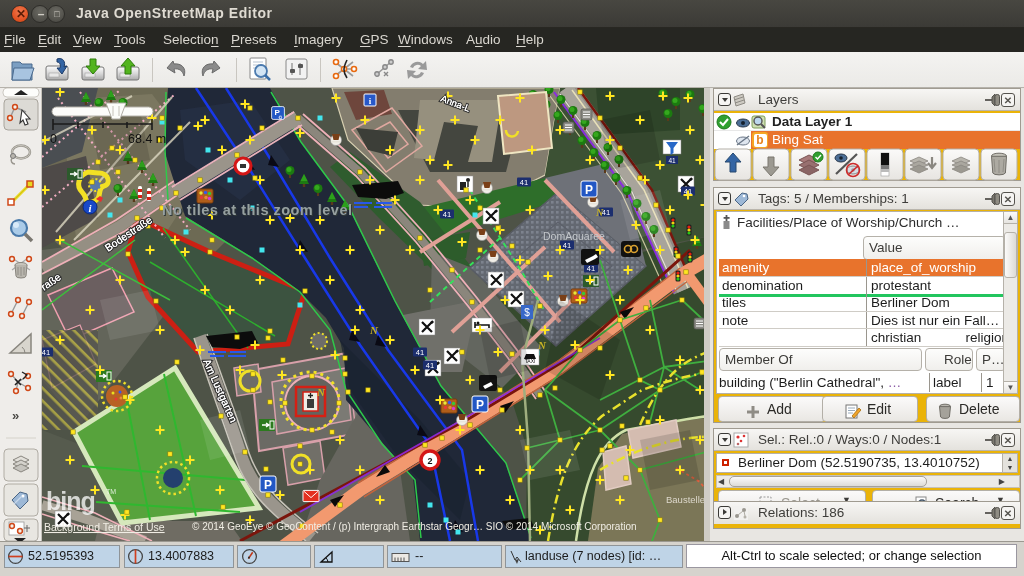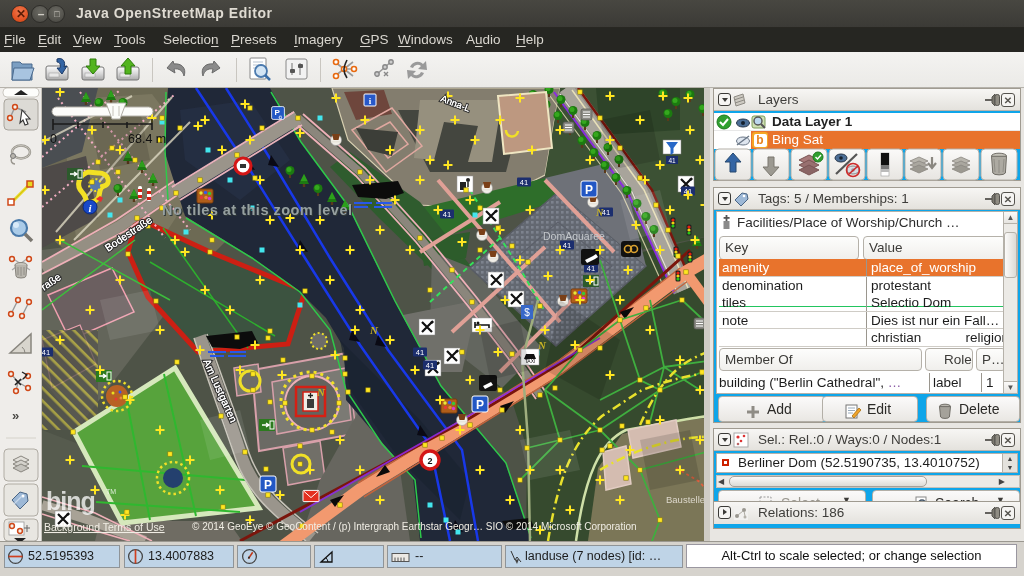"Layers" .panel { background: #0ea5e9 -> #eab308 }
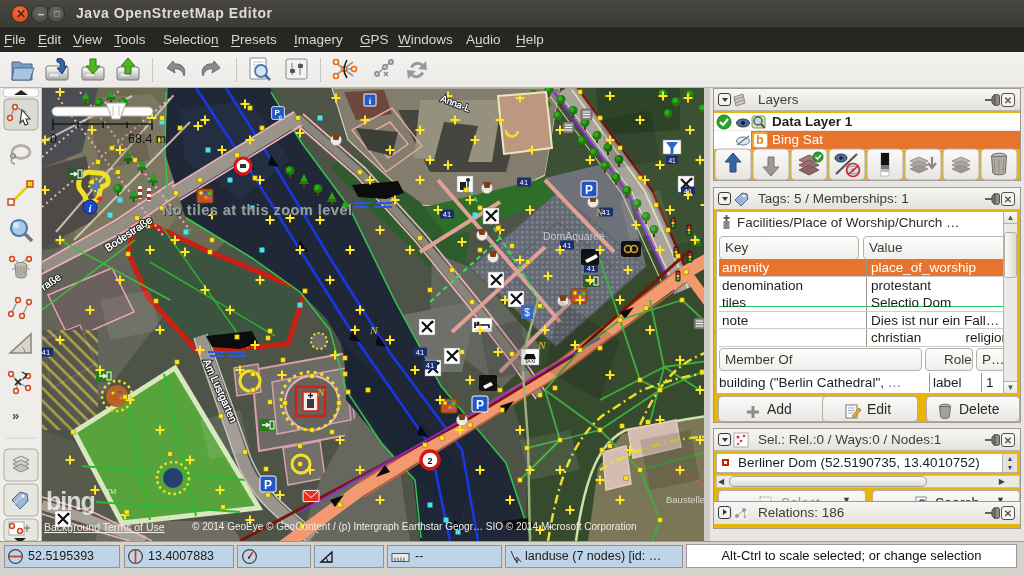"Key" div { html: <div>Key</div> -> none }
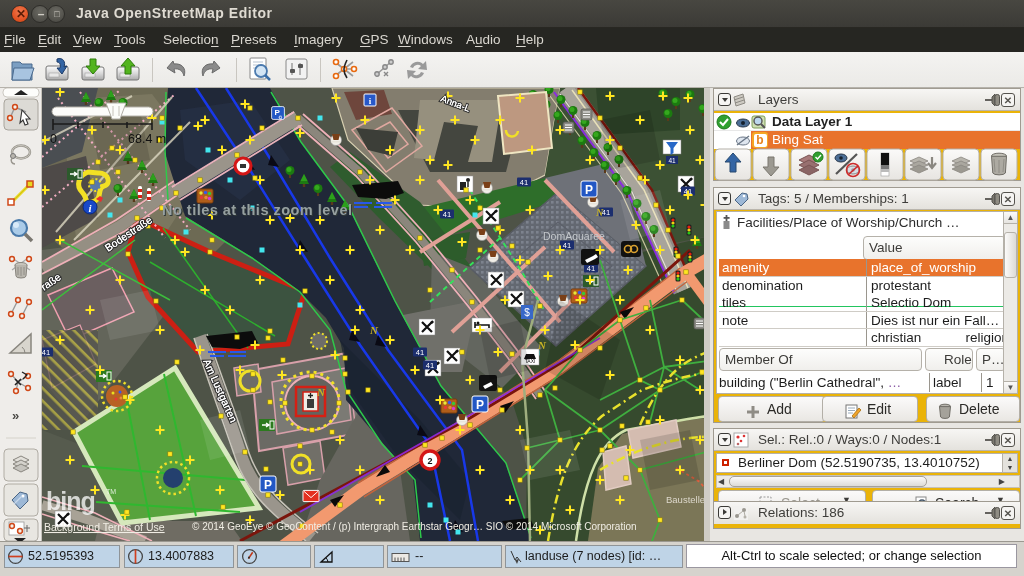"denomination" div.trow { border-bottom: 1px solid #22c55e -> 3px solid #22c55e; height: 30px -> 20px }
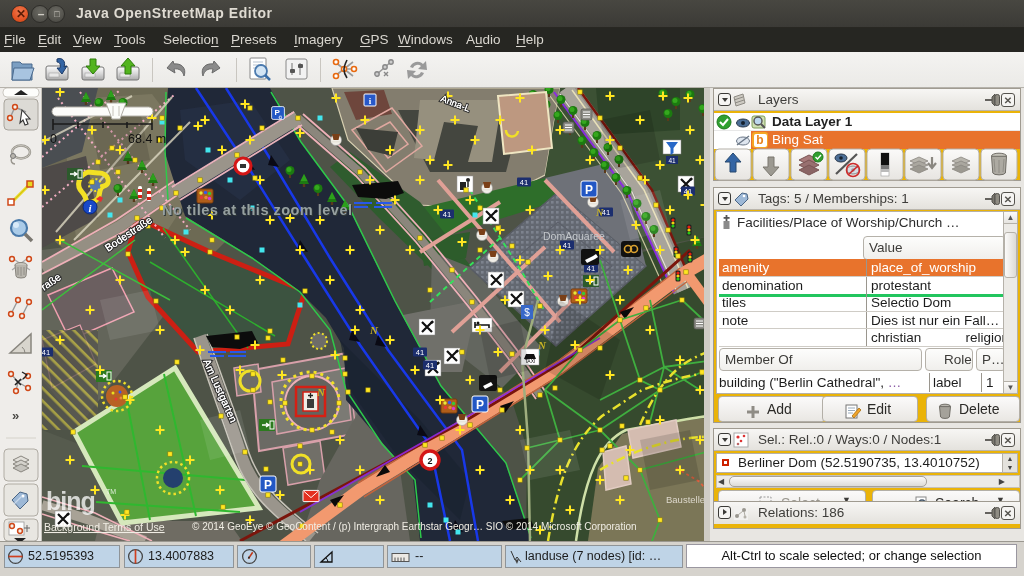"Selectio Dom" span { text: Selectio -> Berliner }
